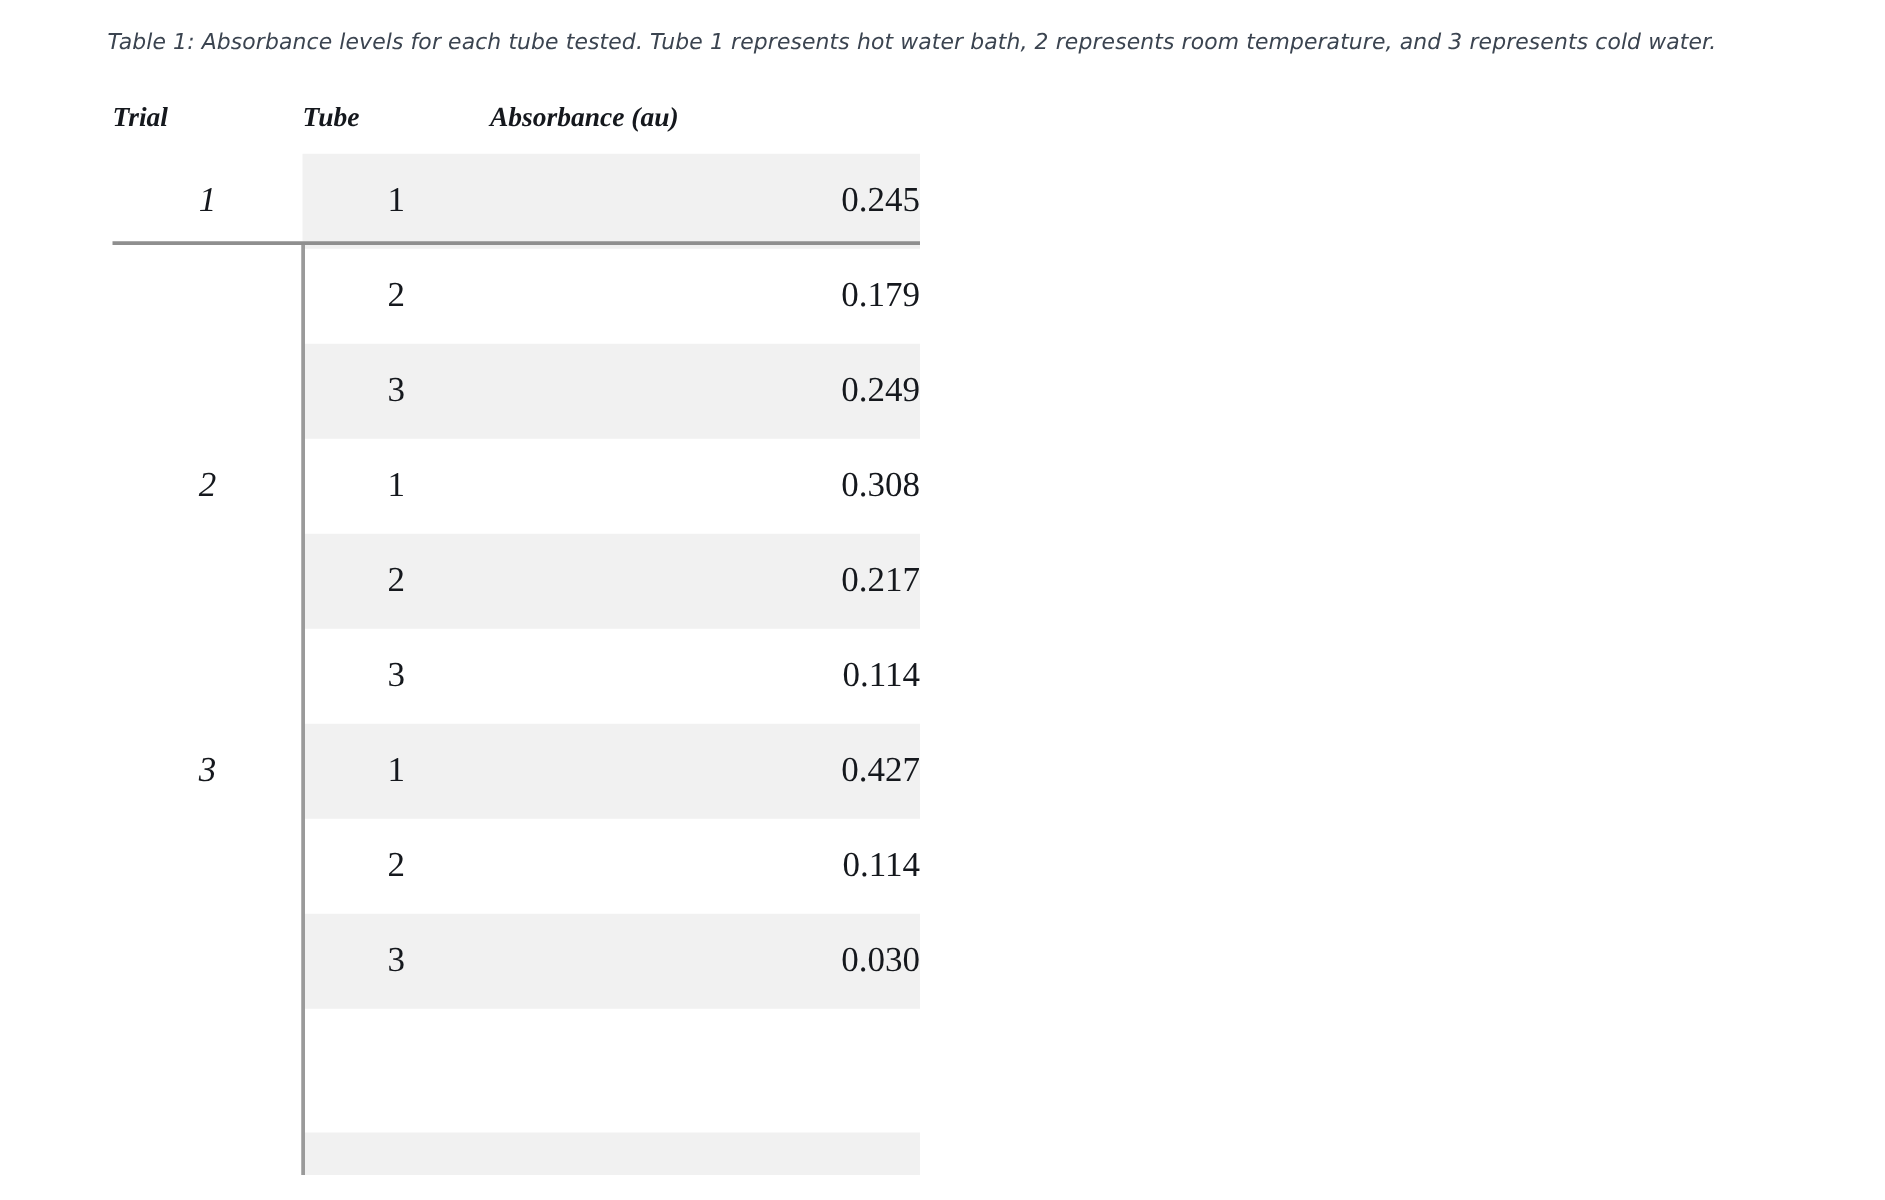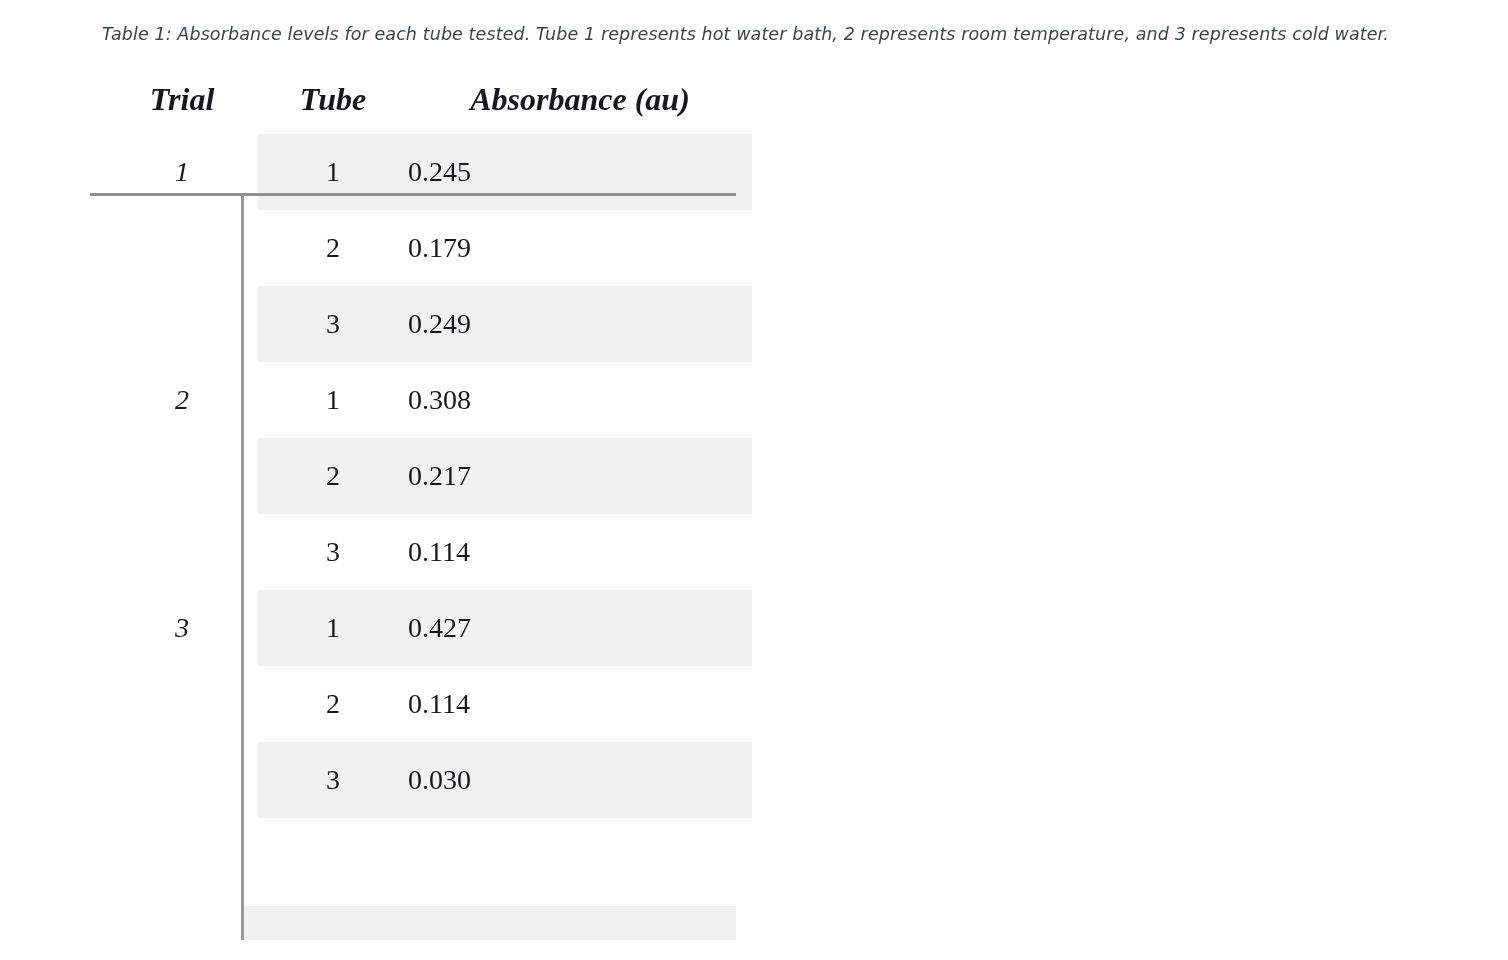"Table 1: Absorbance levels for" .page { padding: 22px 0 0 16px -> 22px 0 0 0 }
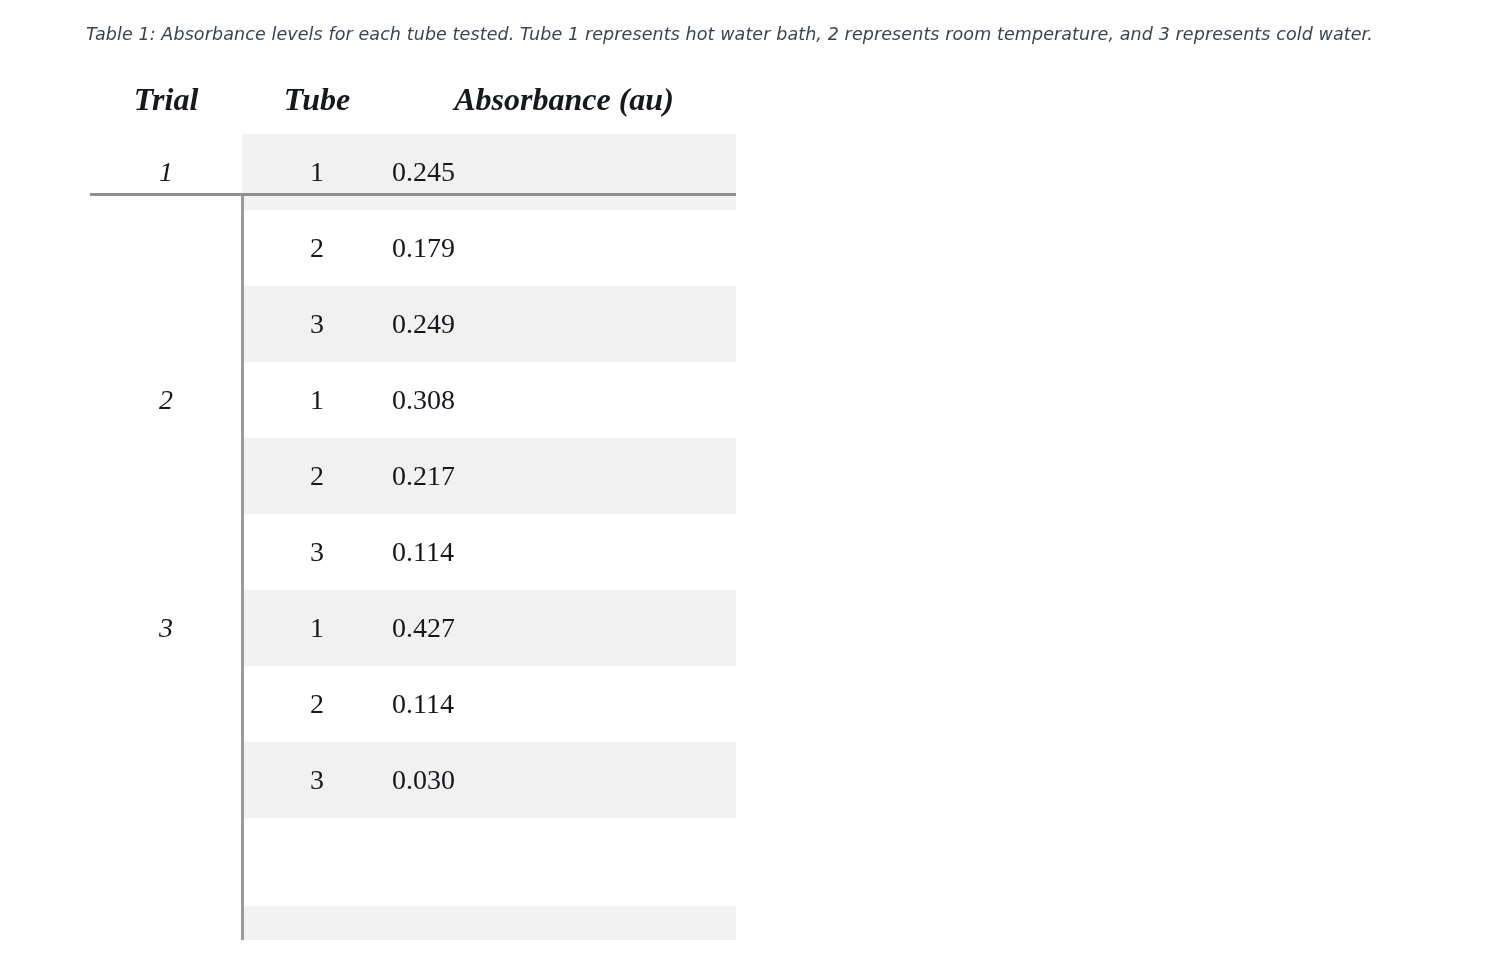"Trial" table.data th { font-size: 32px -> 22px; text-align: center -> left }
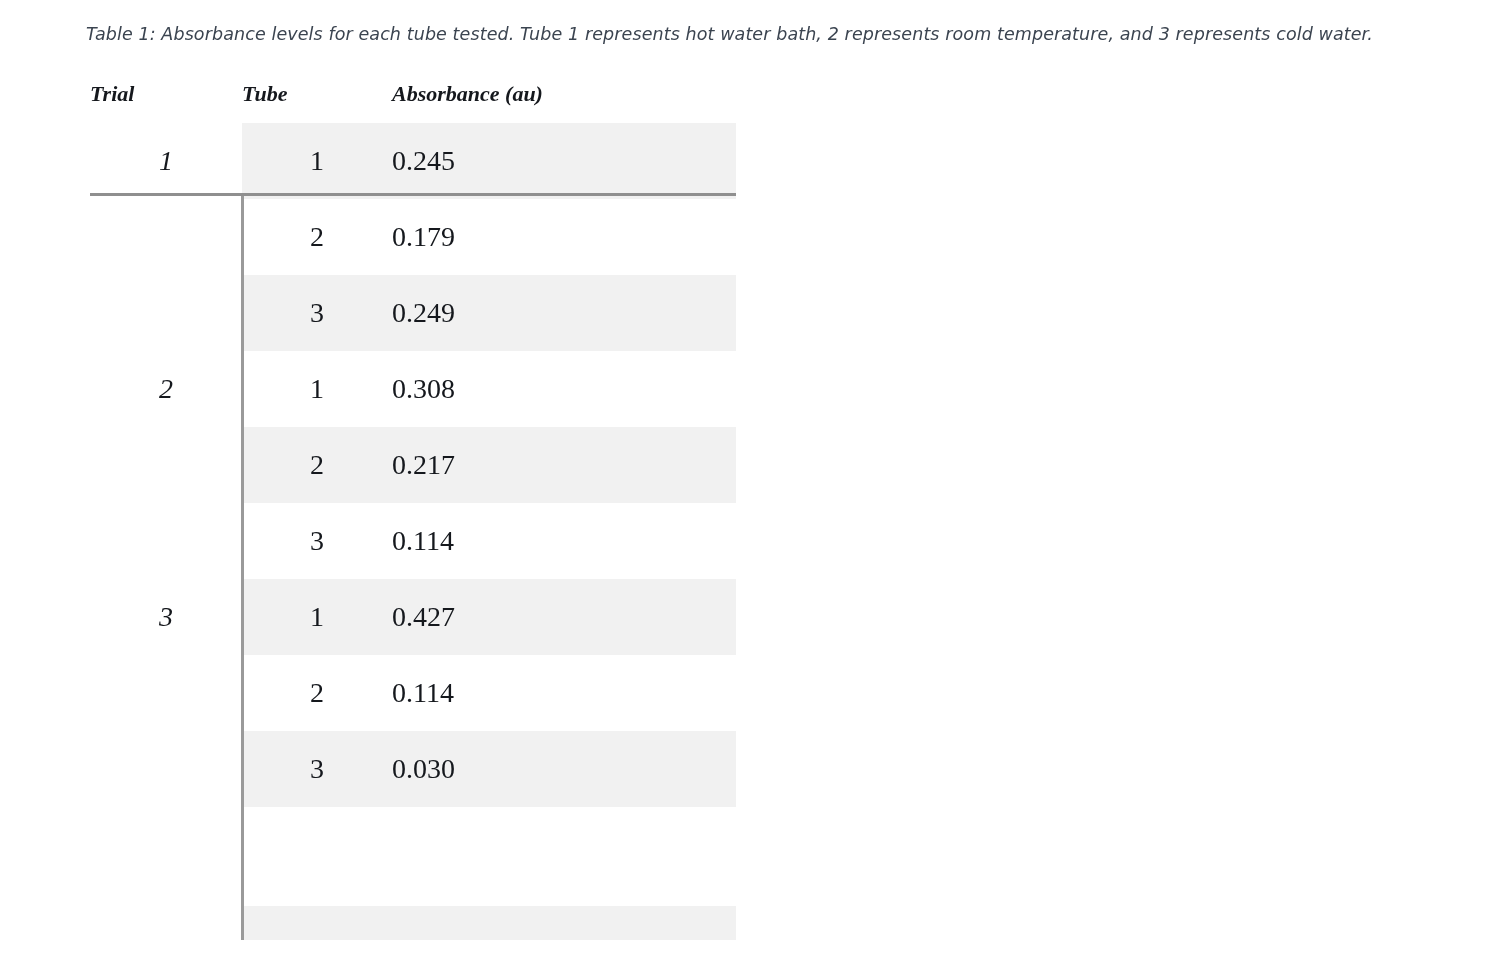"0.245" td.abs { text-align: none -> right }
